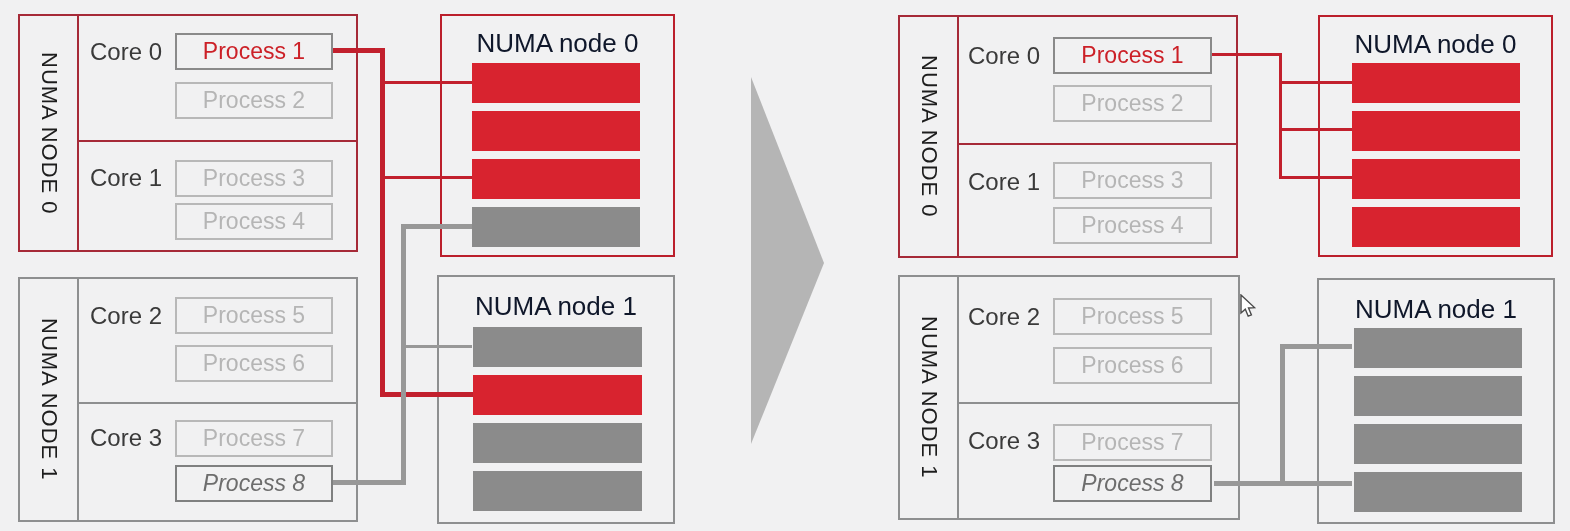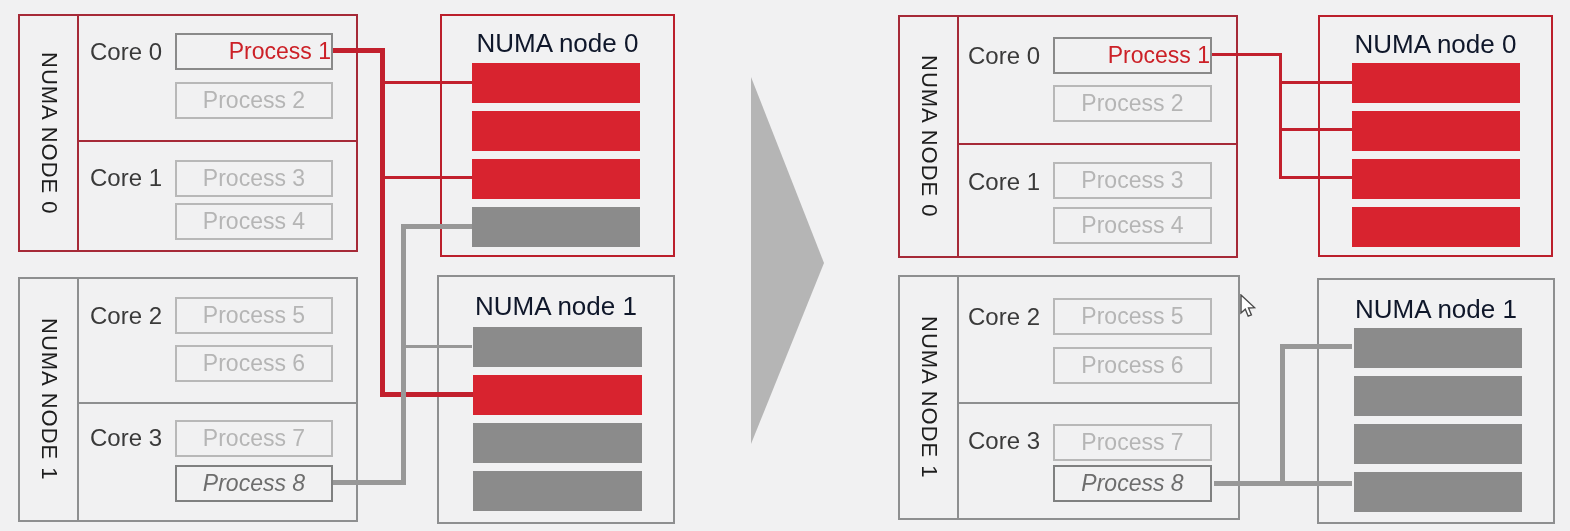"Process 1" .proc[data-state="active-red"] { justify-content: flex-end -> none }
